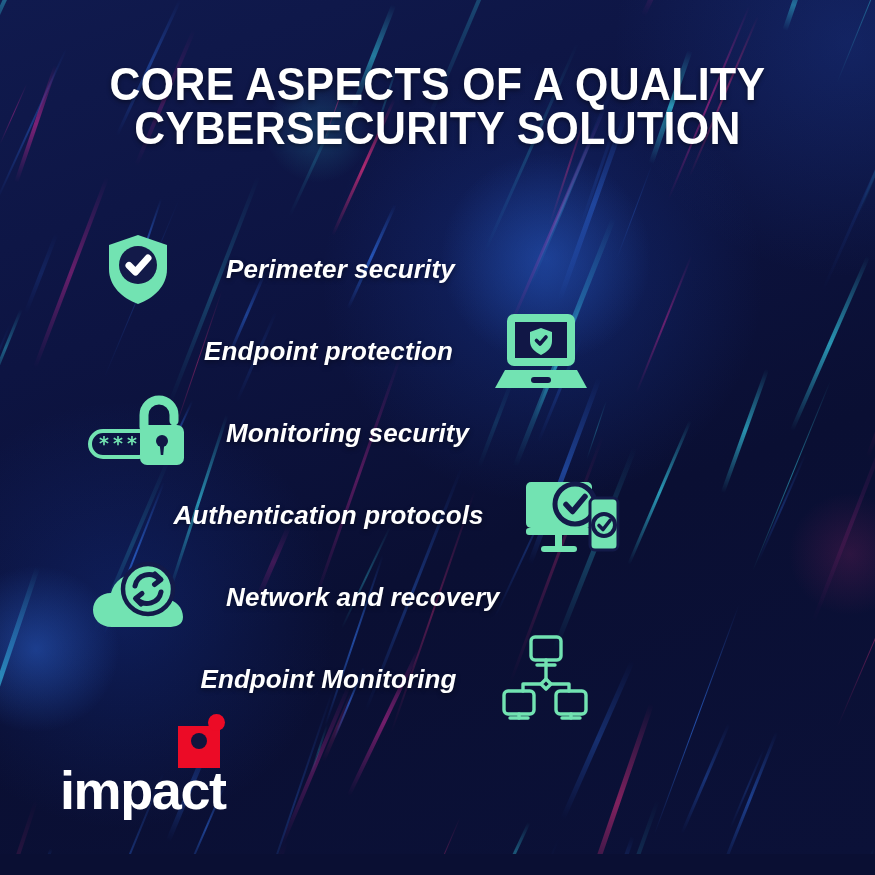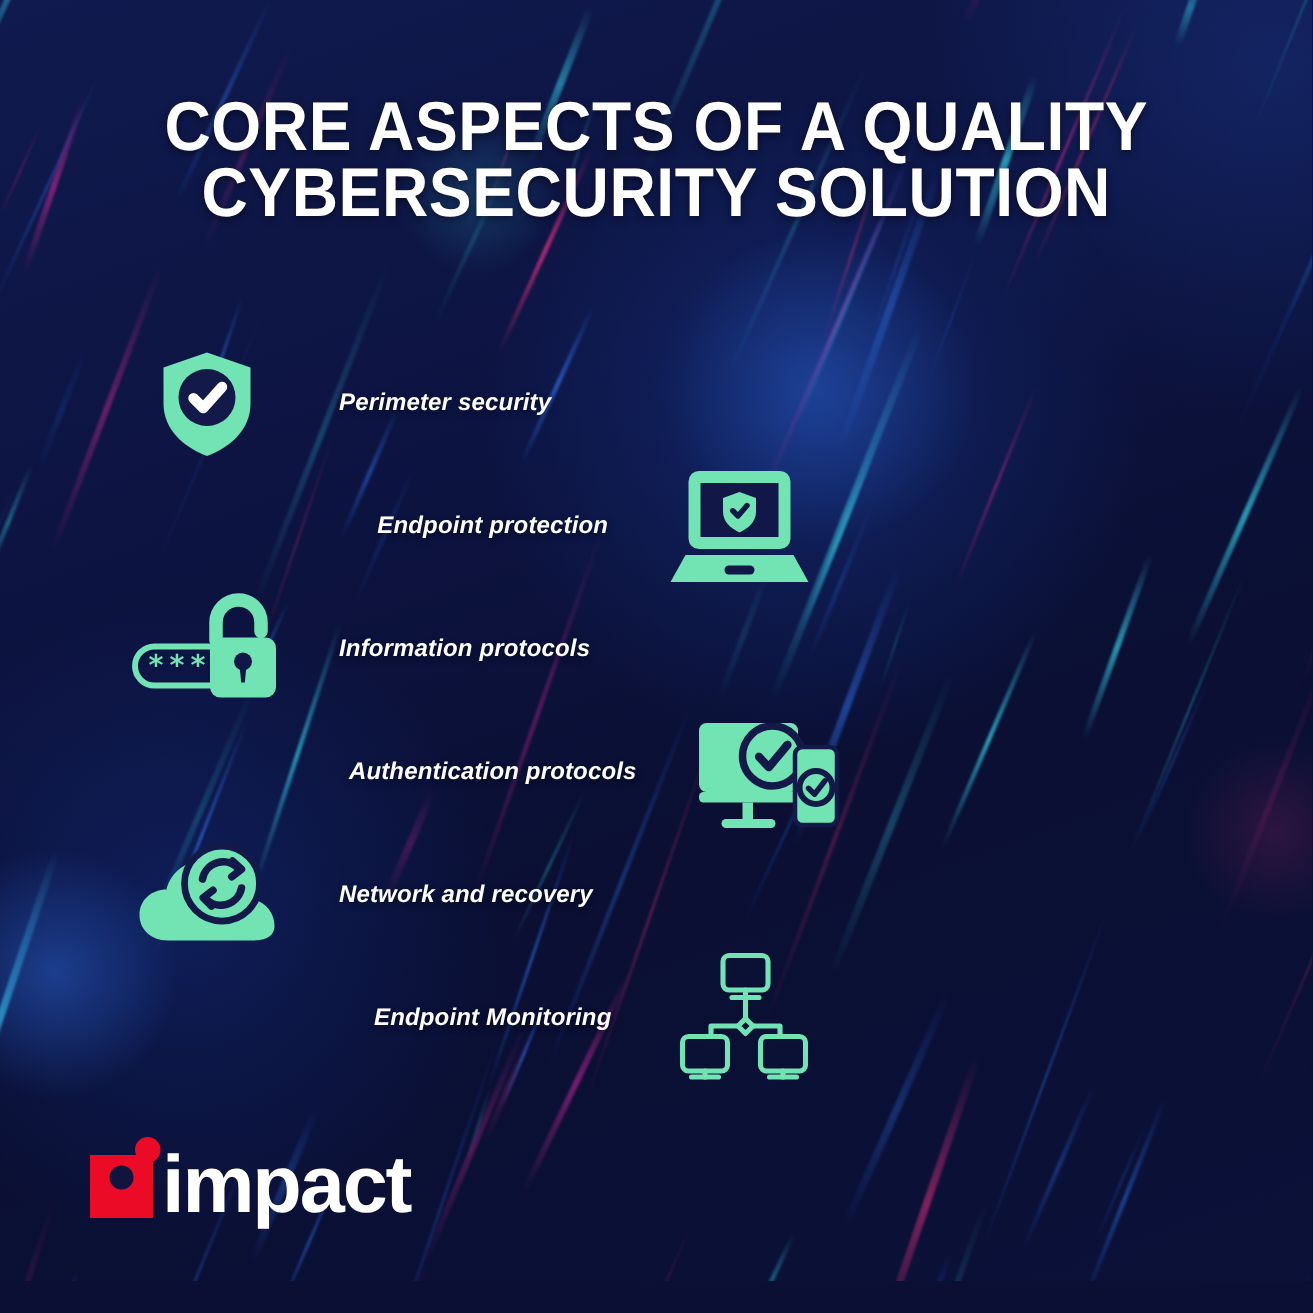"Perimeter security" .row-label { font-size: 16px -> 26px }
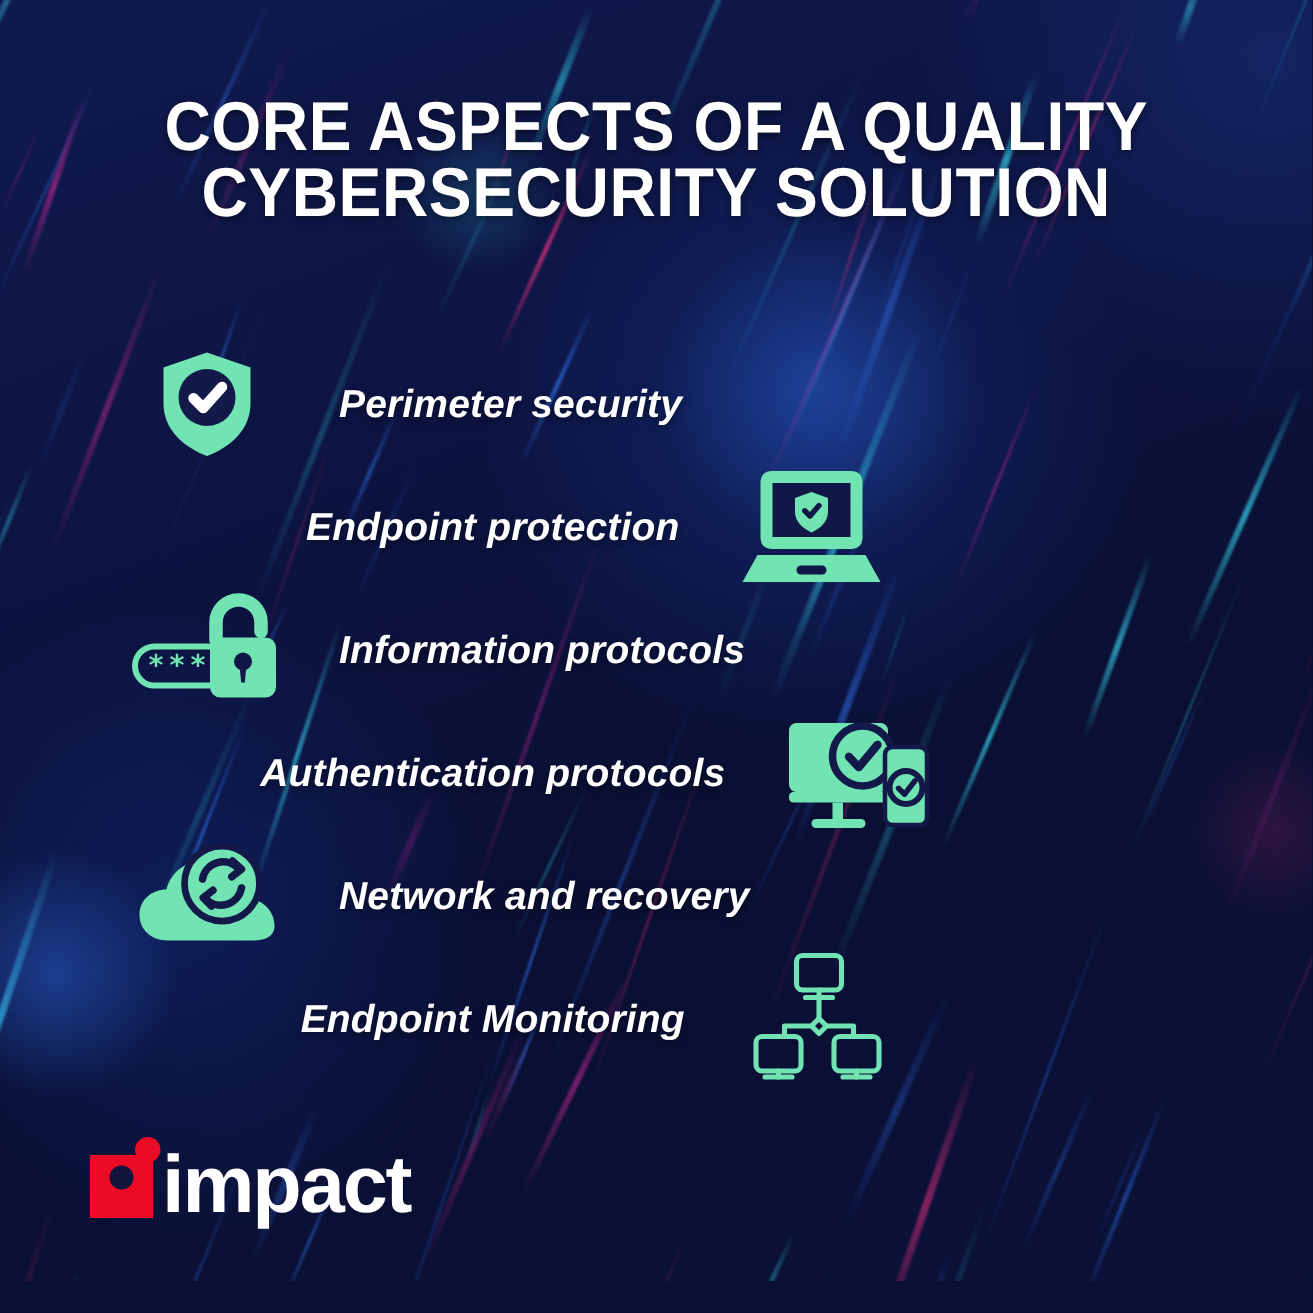"Information protocols" div.row-label { text: Information protocols -> Monitoring security }
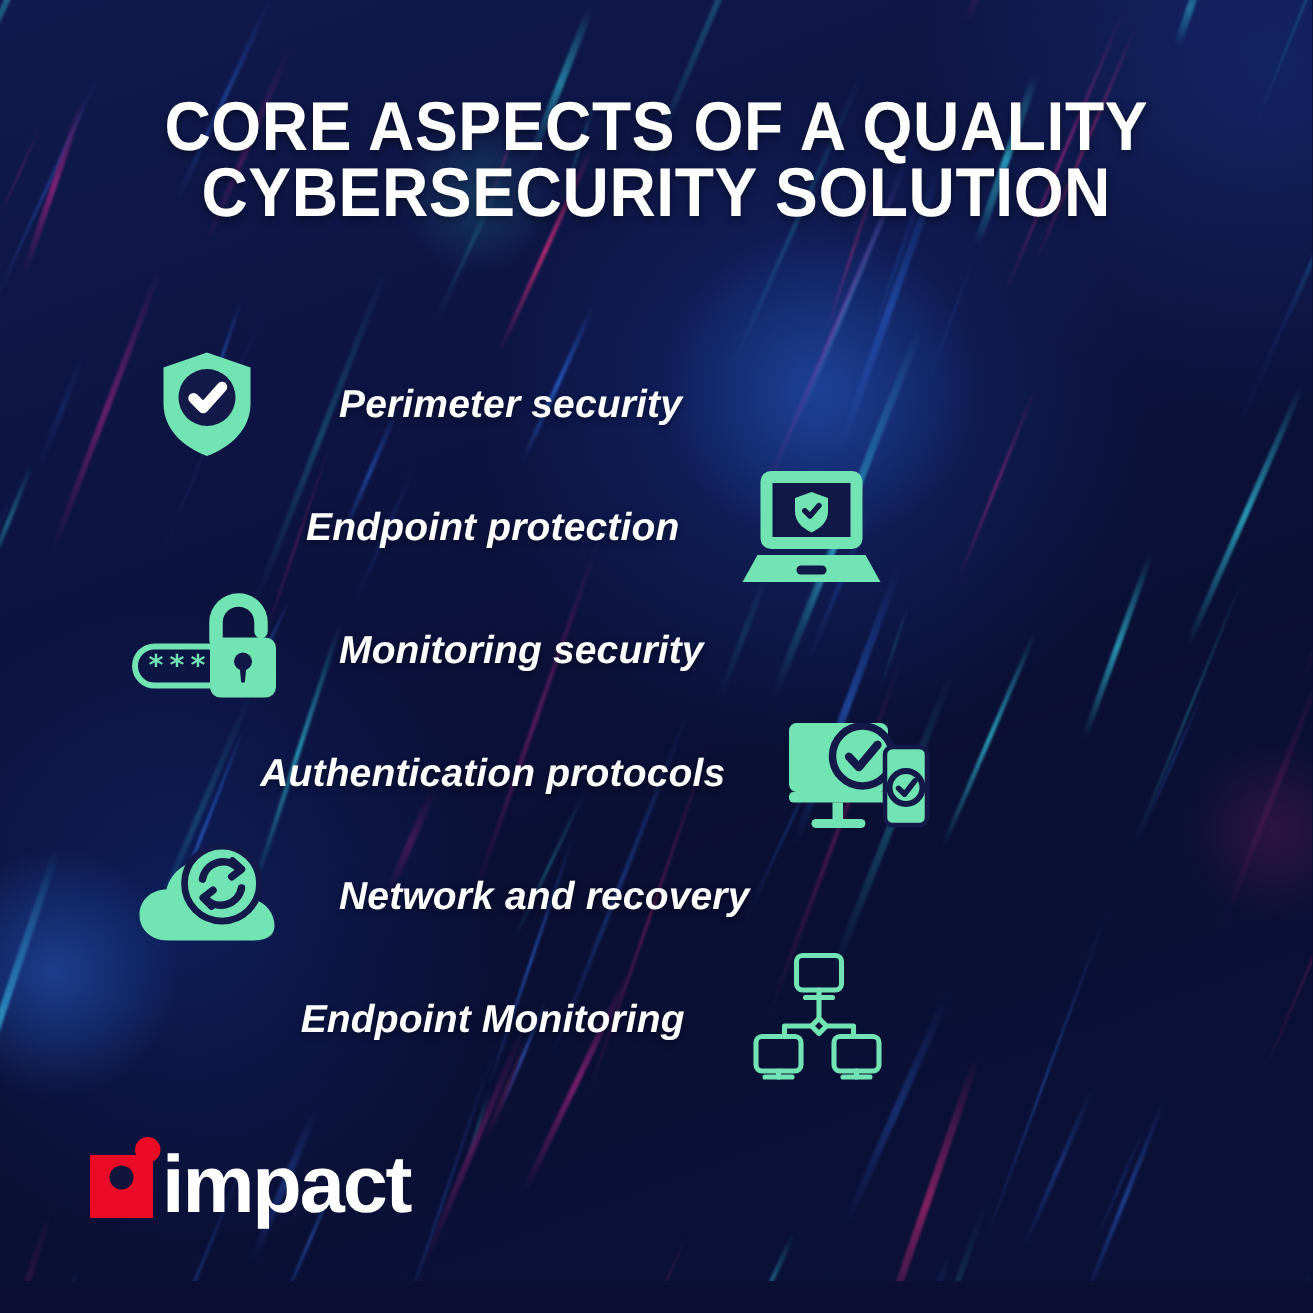"impact" .logo { flex-direction: none -> column }
